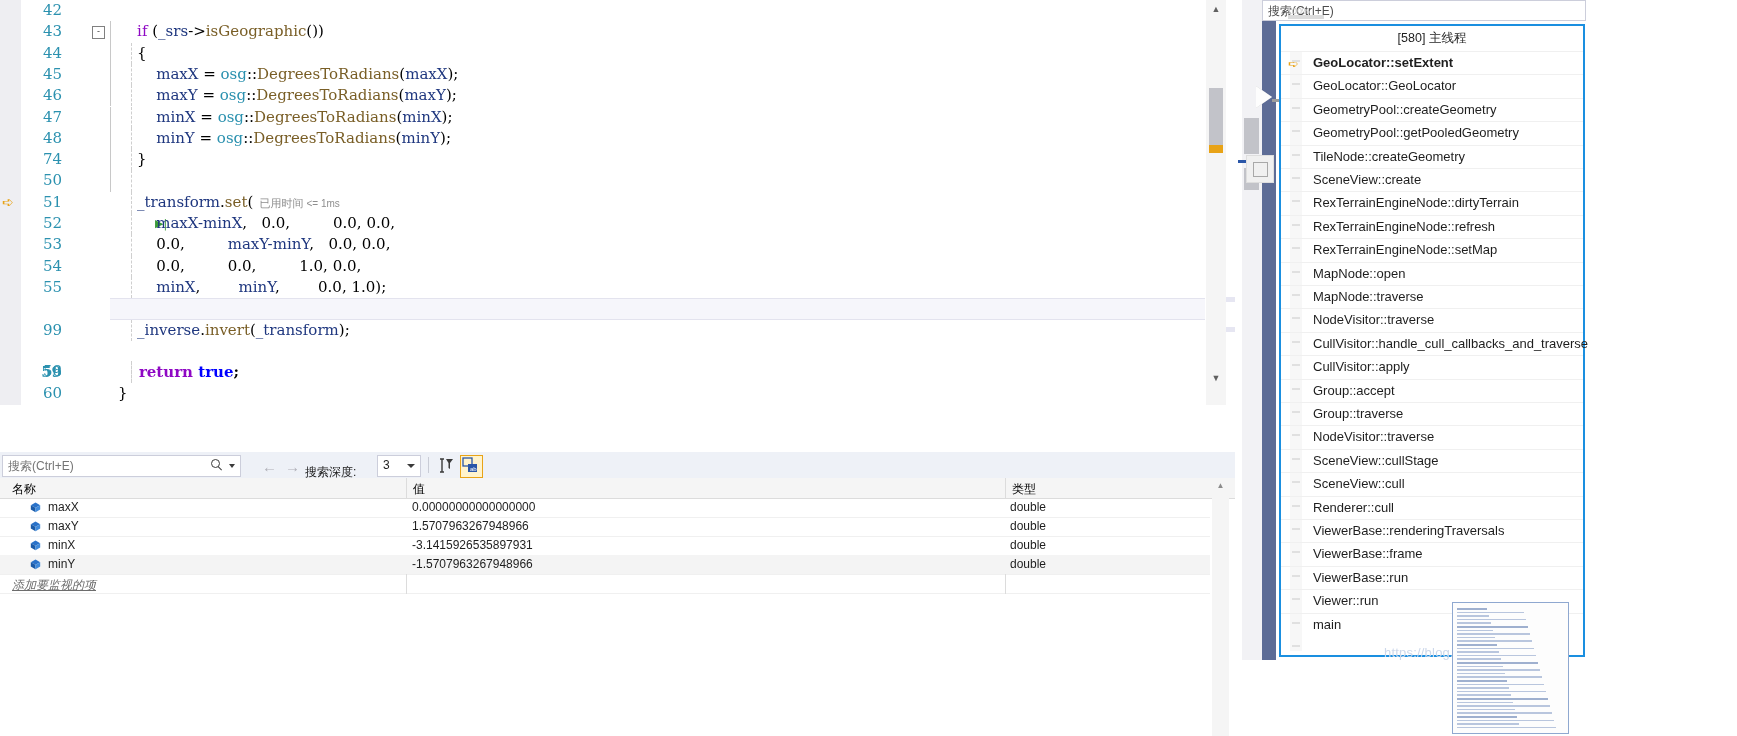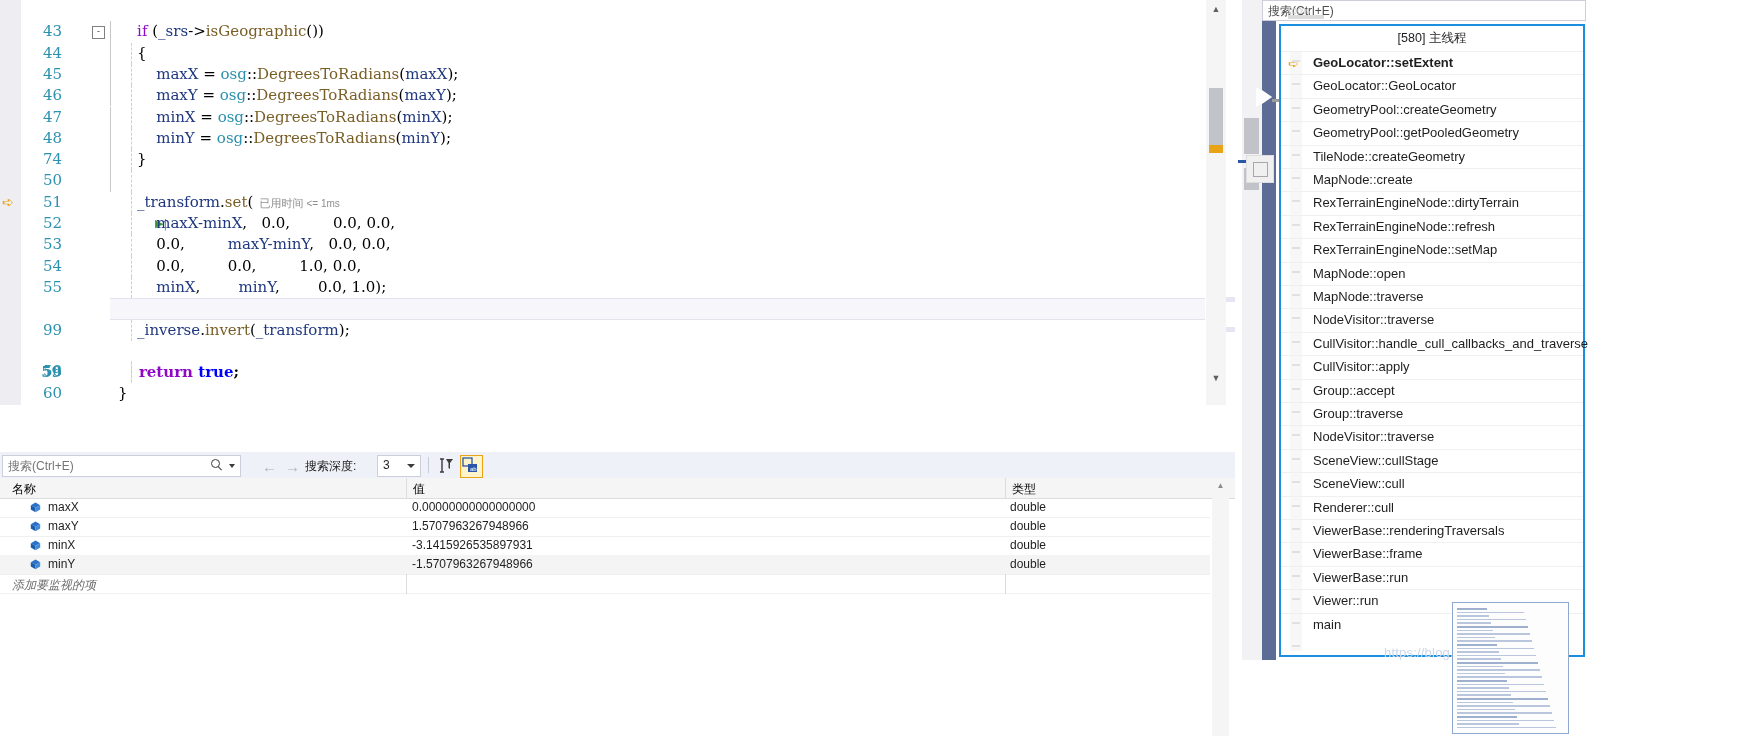"42" div.cline { html: none -> <div><span>42</span><span></span></div> }
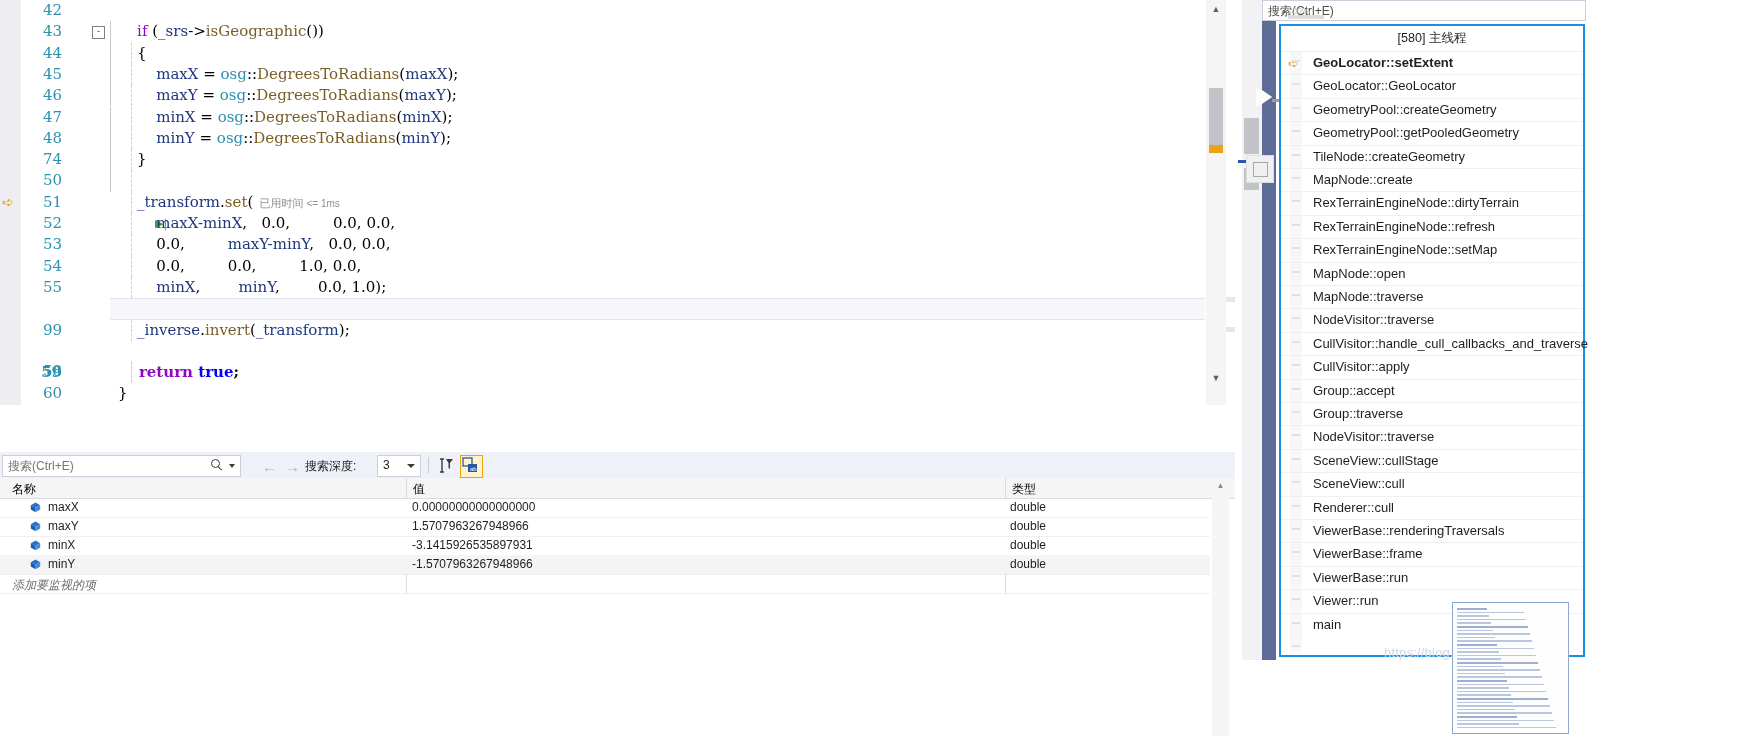"MapNode::create" span.lbl { text: MapNode::create -> SceneView::create }
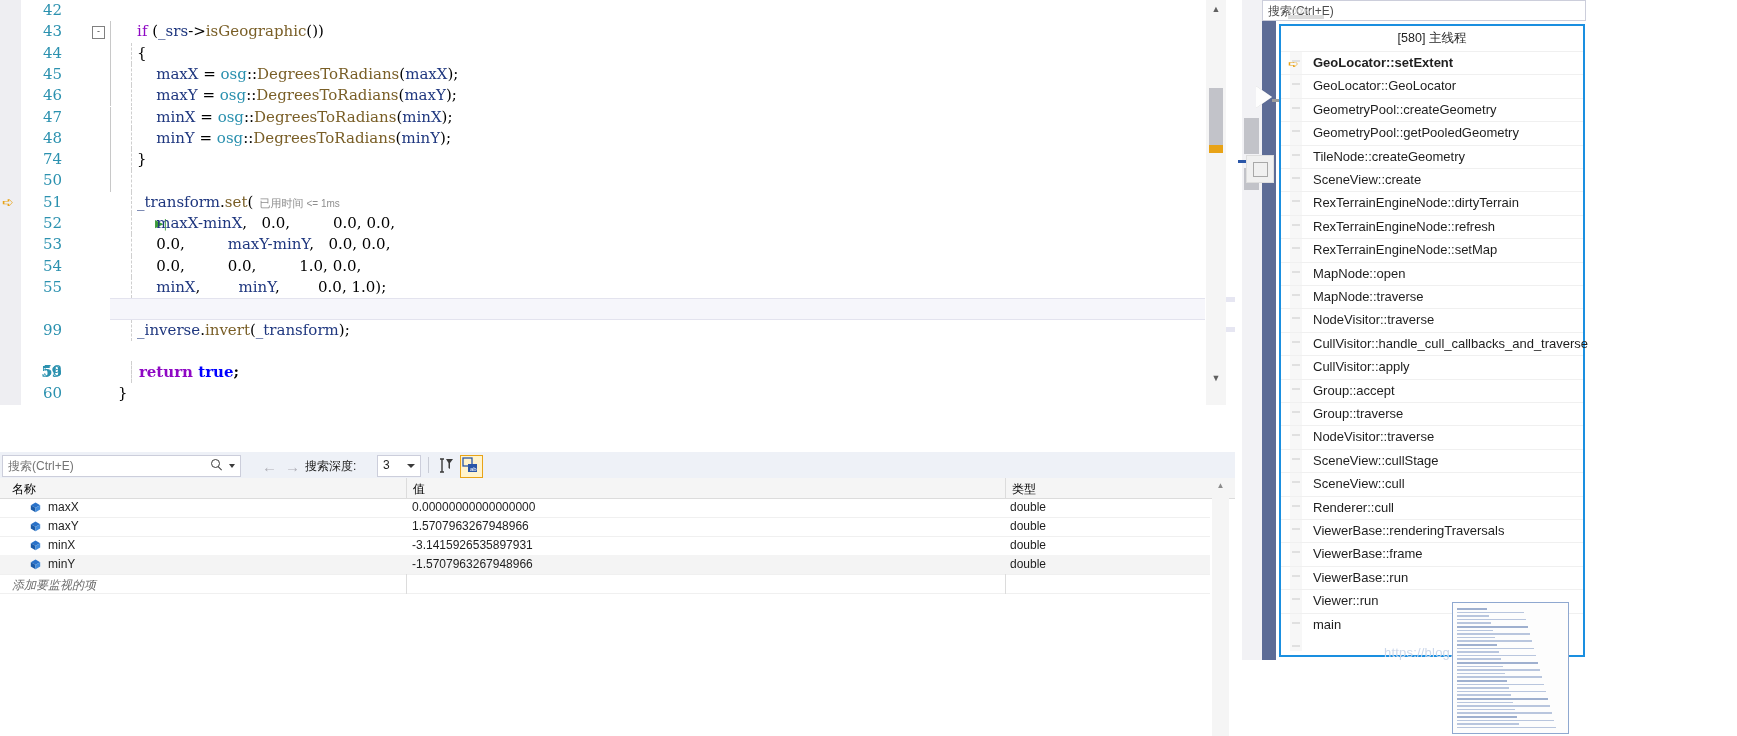"搜索深度:" .depth-label { top: 6px -> 12px }
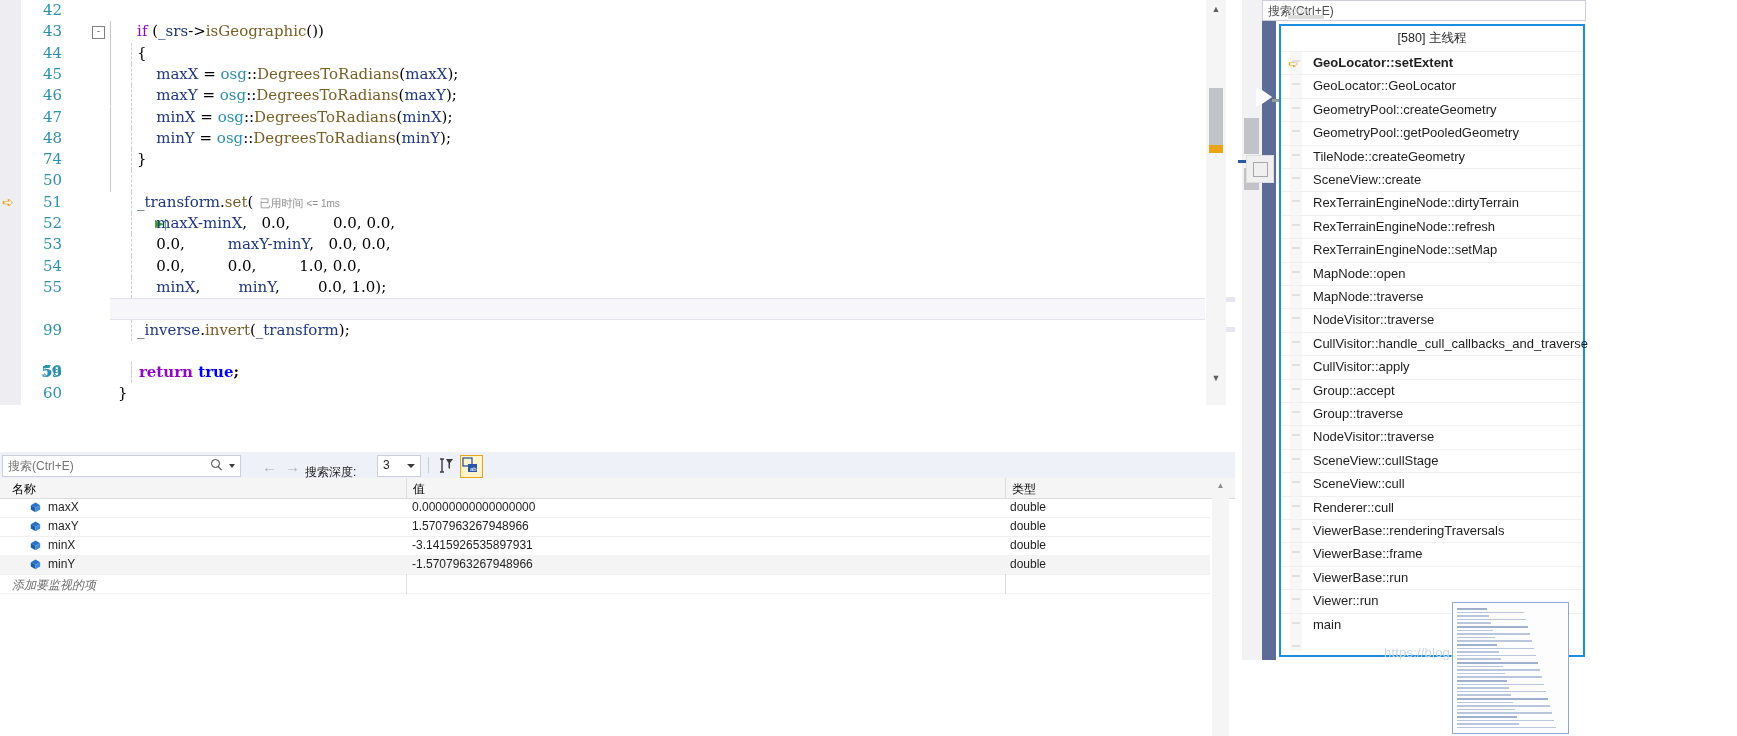"添加要监视的项" .wt-add { text-decoration: none -> underline }
